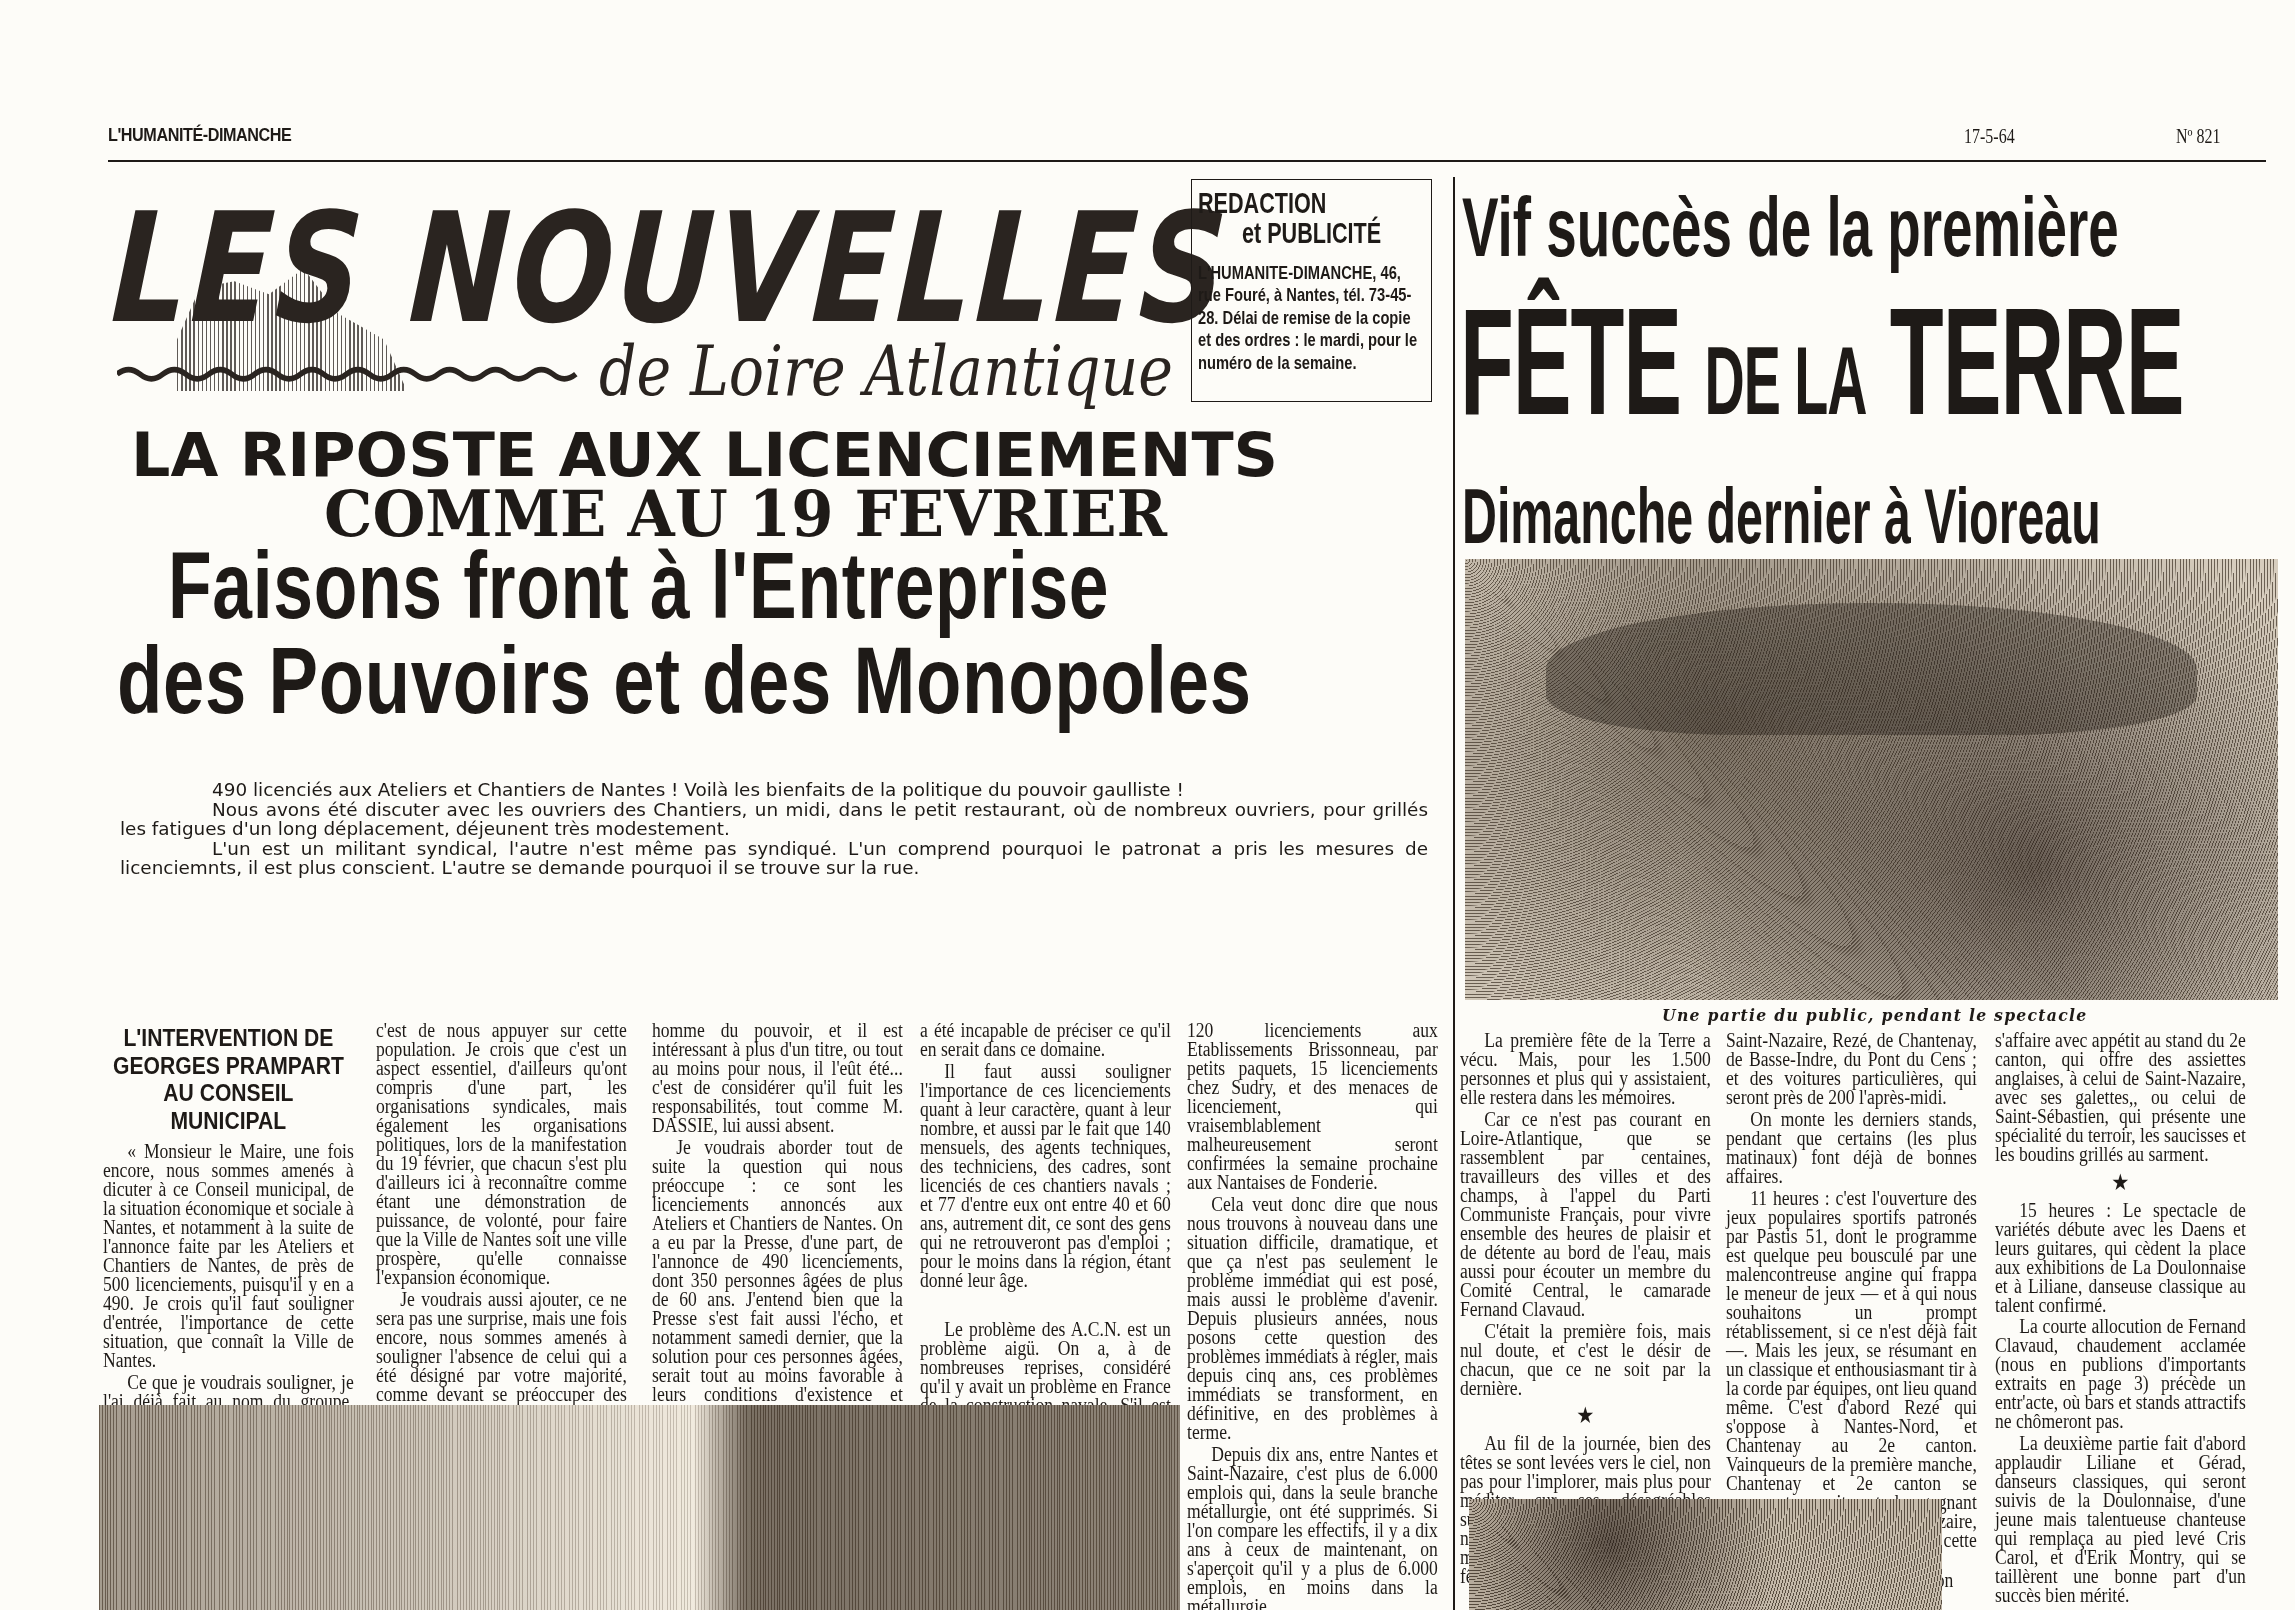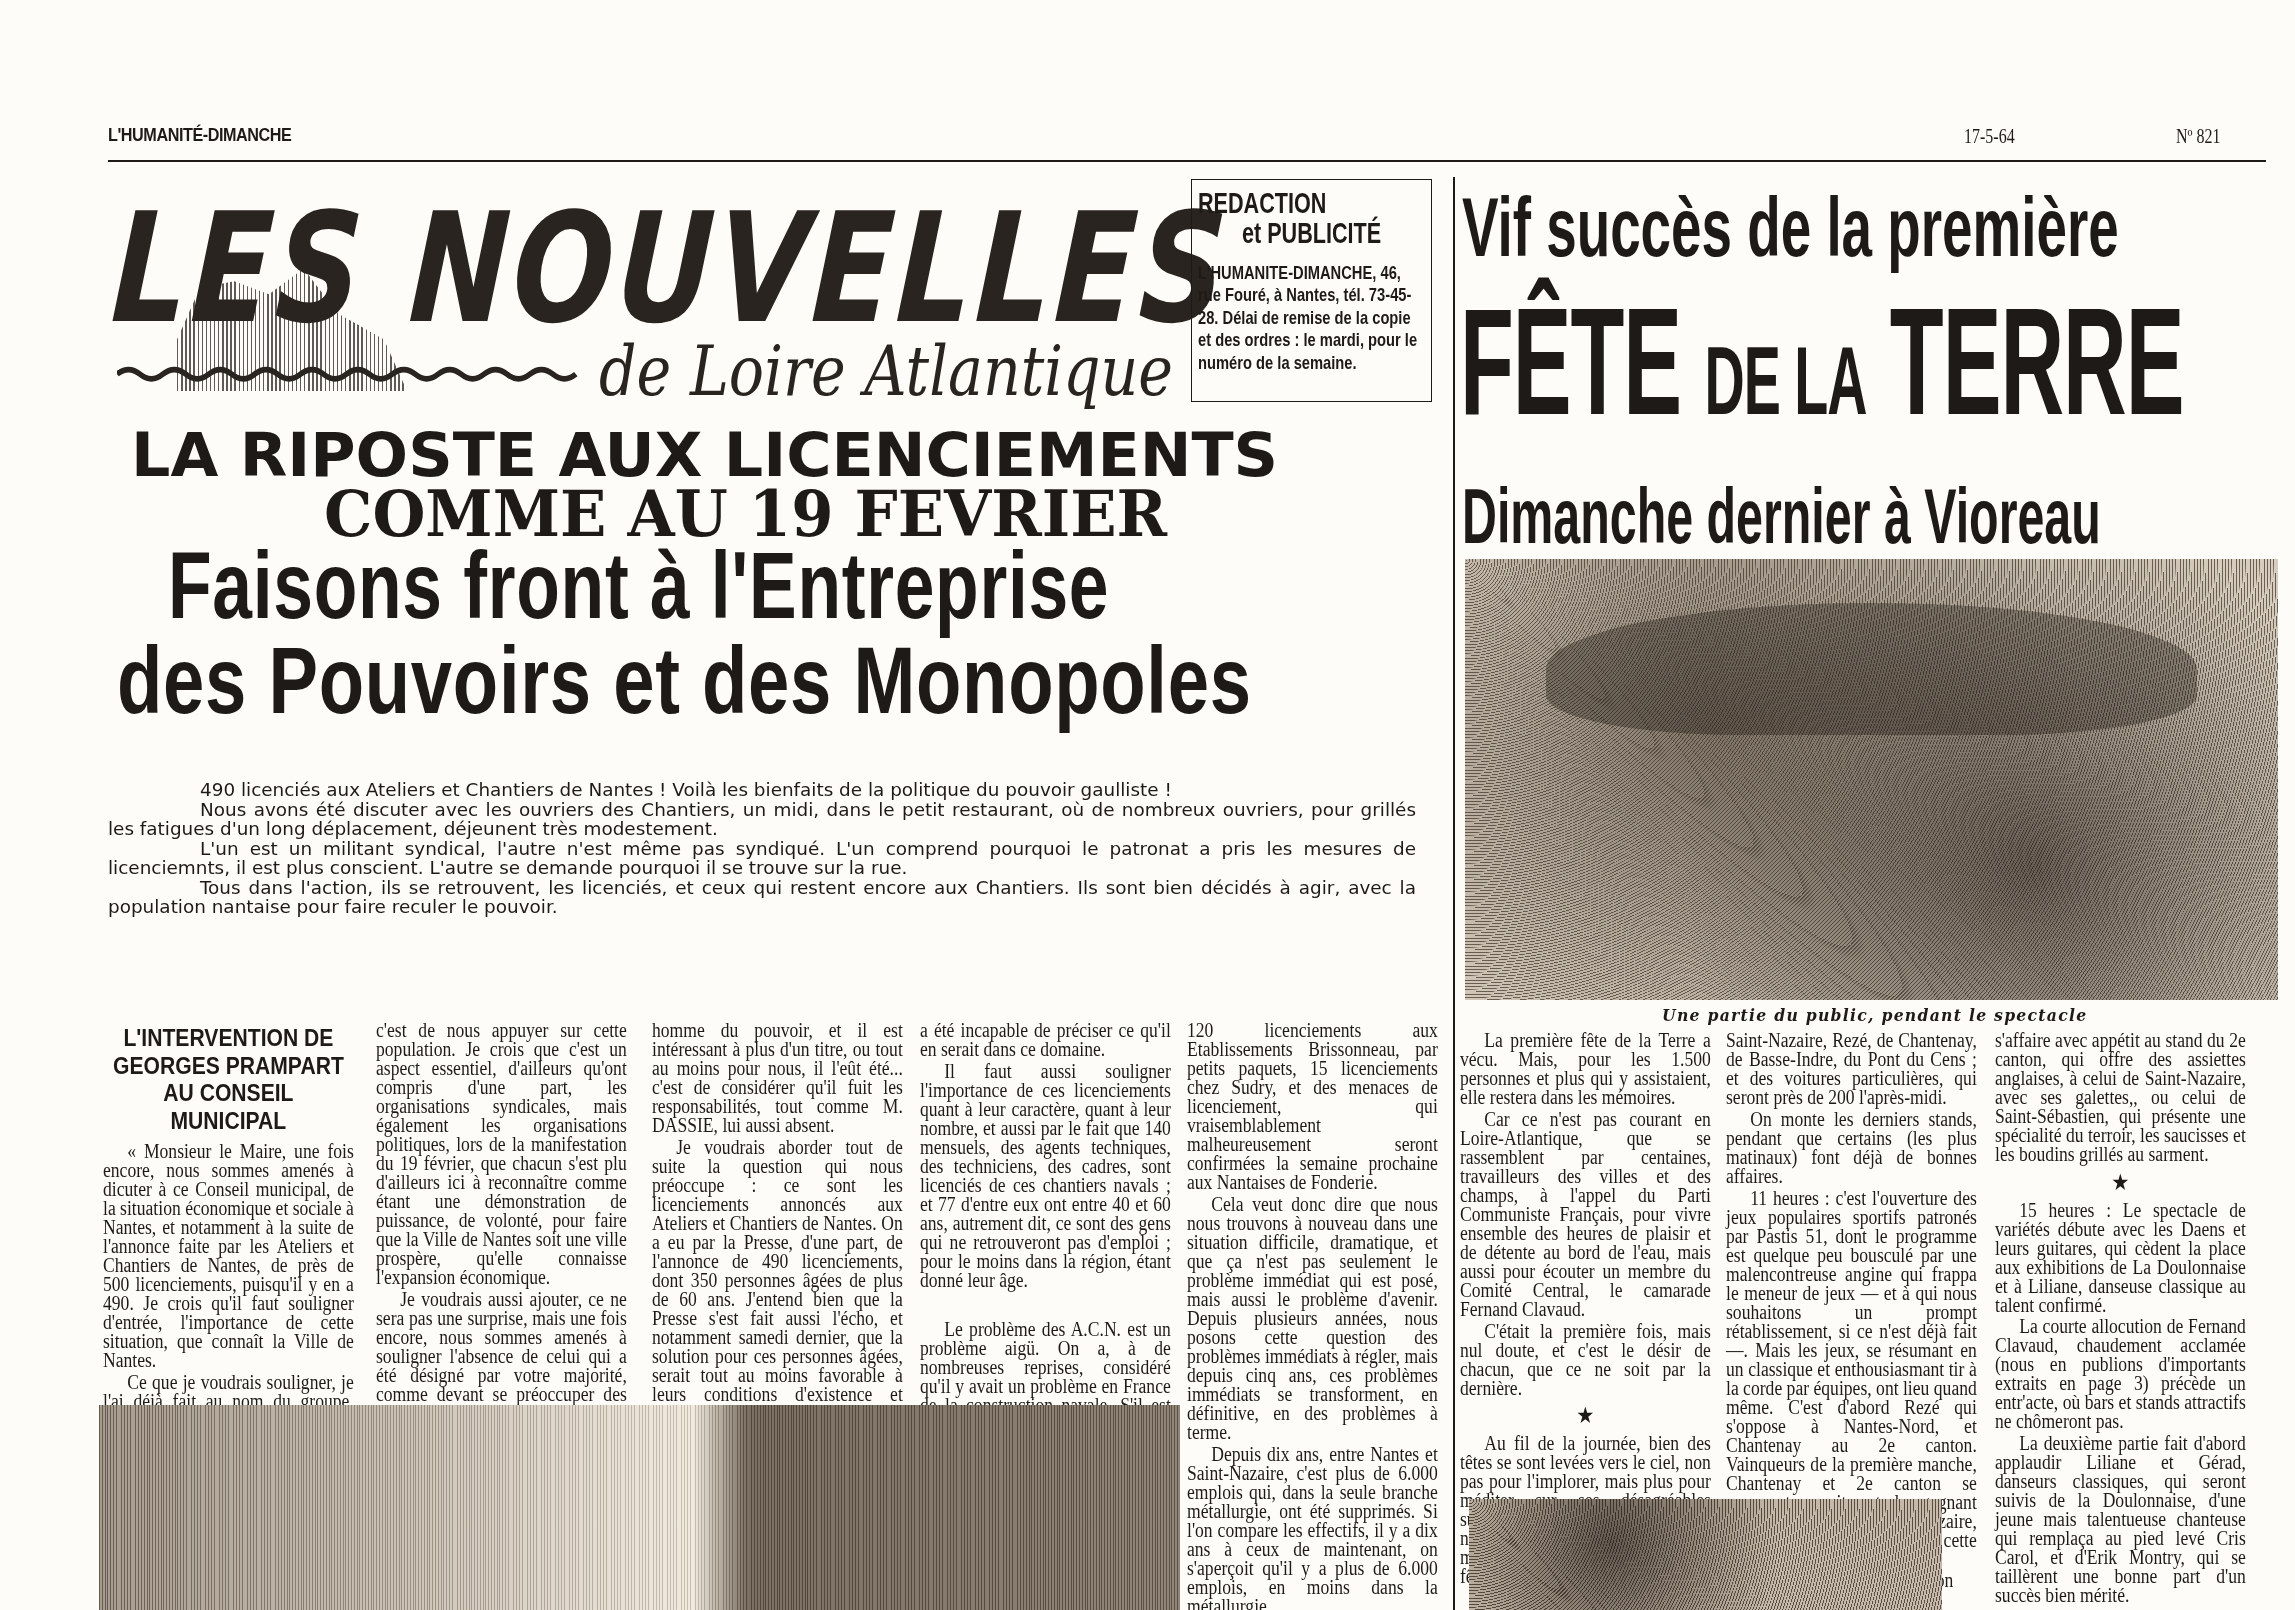"490 licenciés aux Ateliers et" #intro { left: 108px -> 120px }
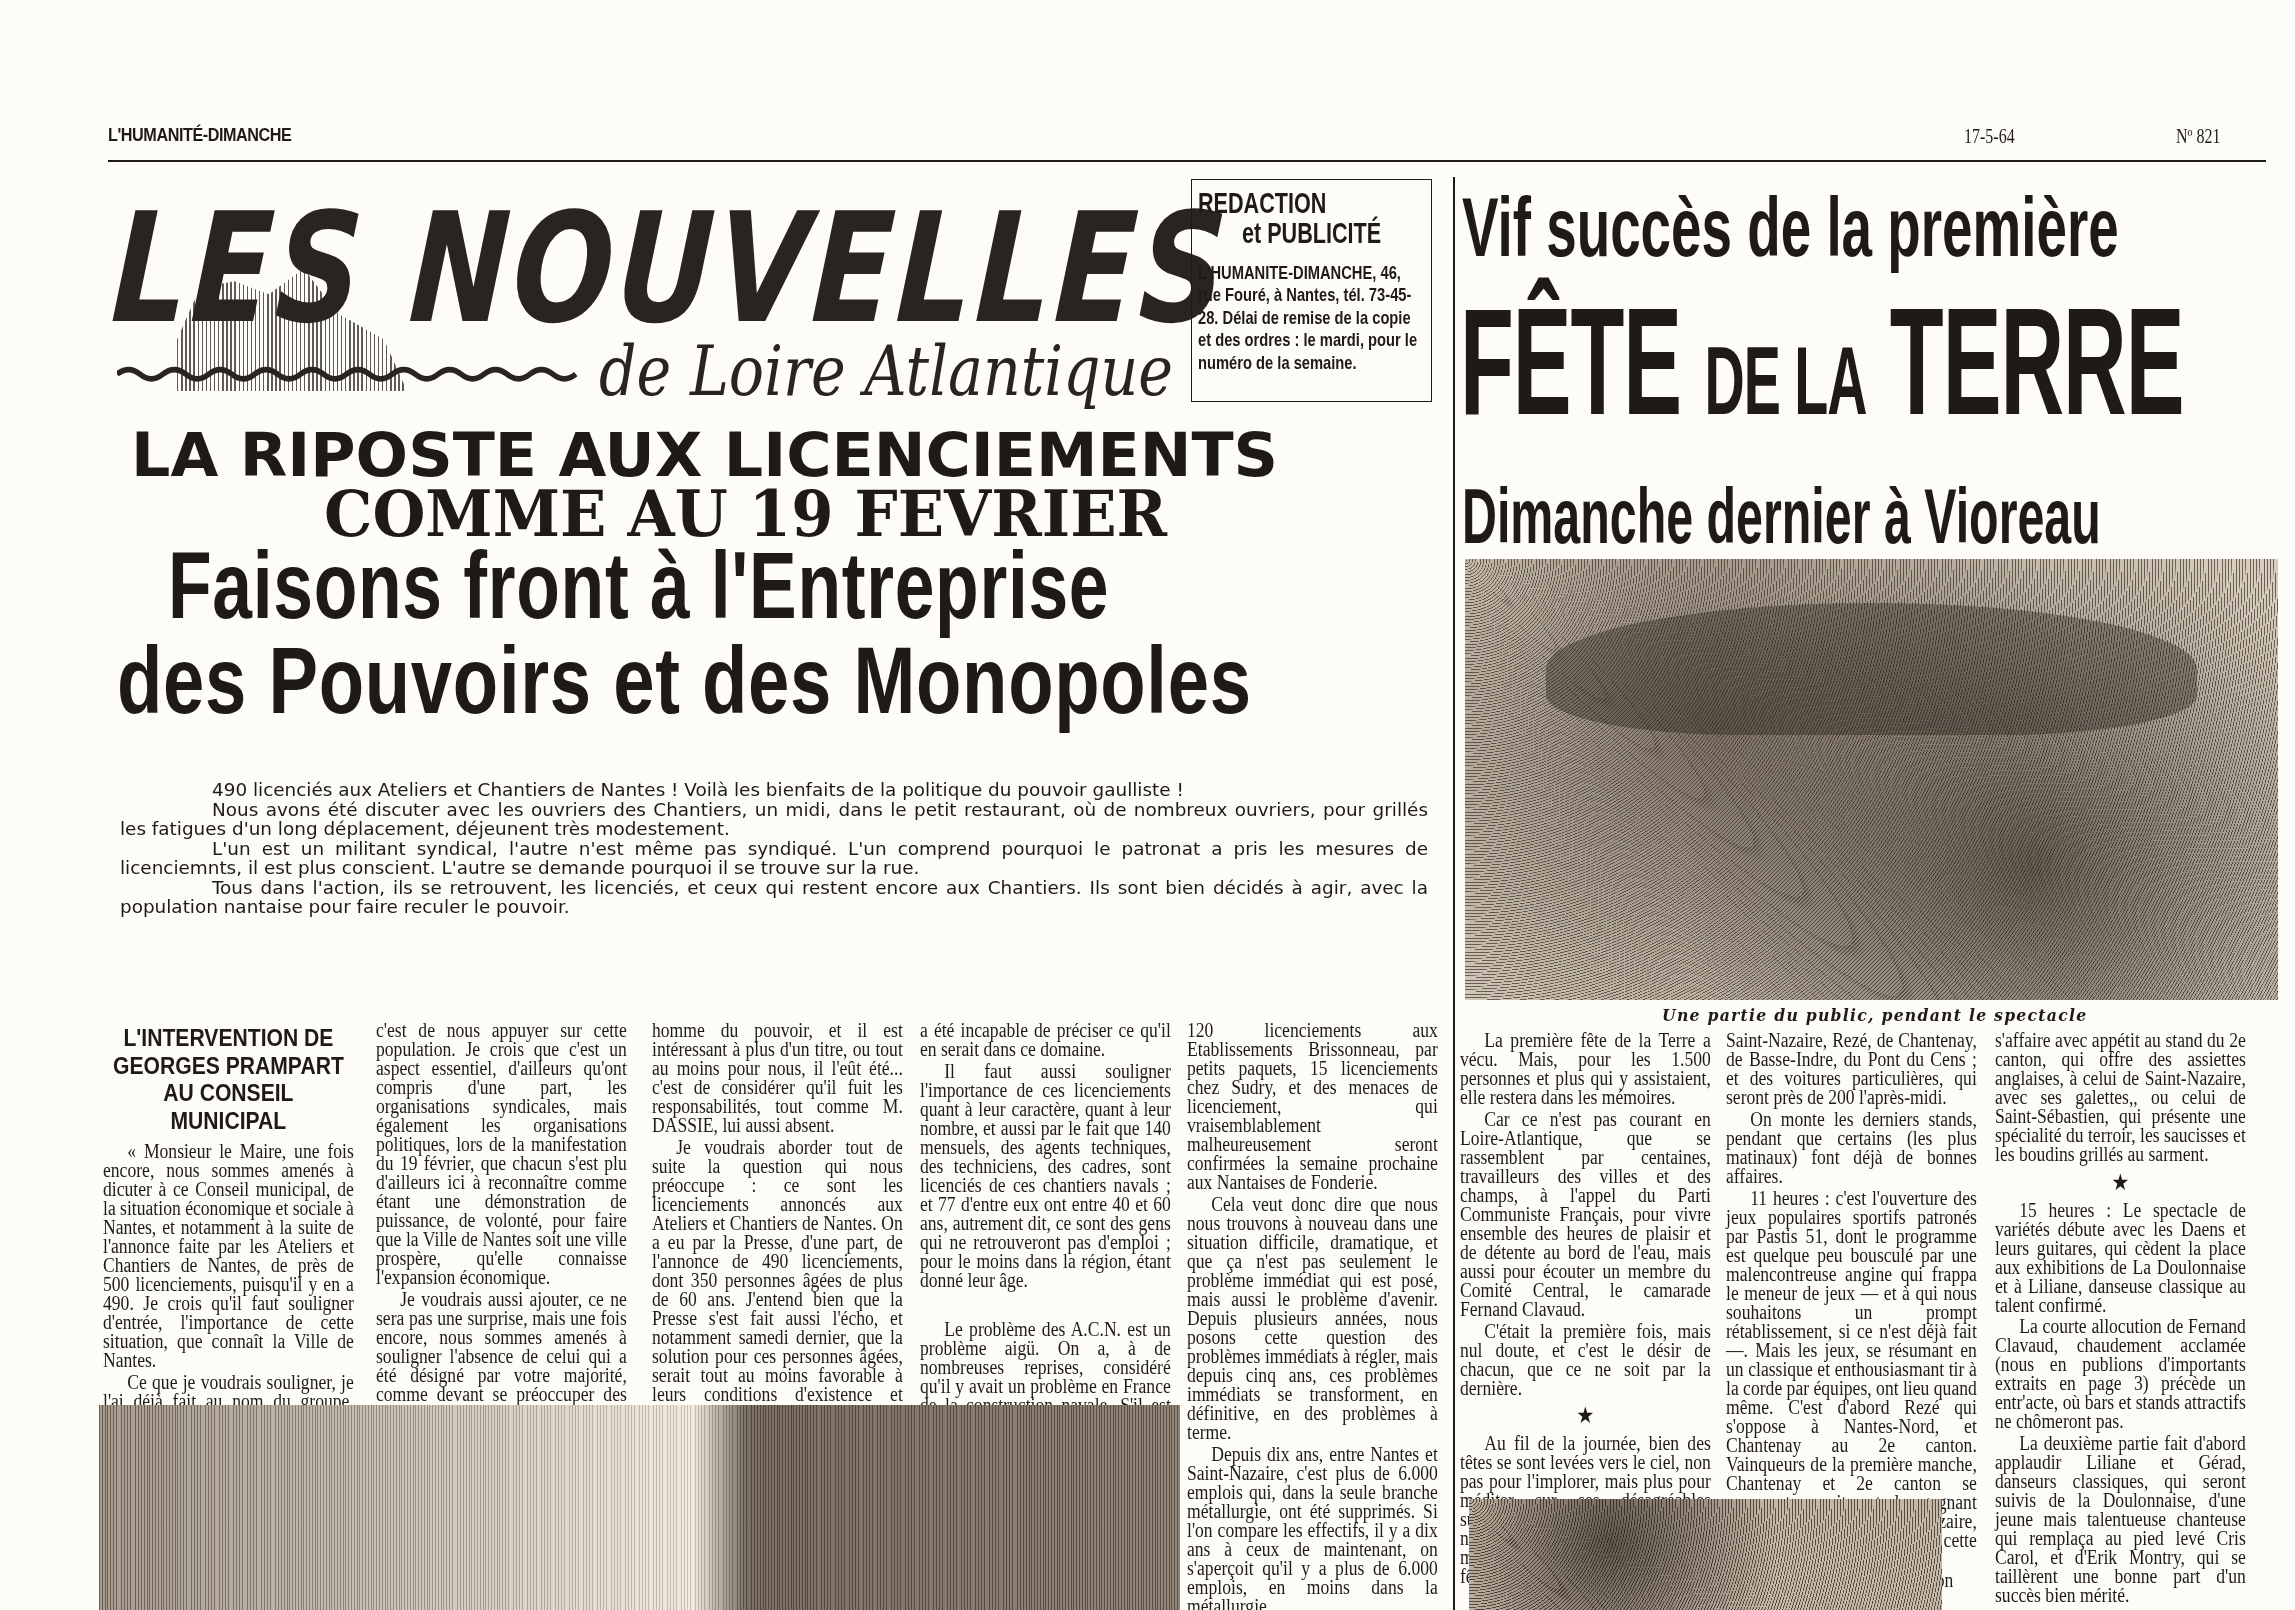"Tous dans l'action, ils se" p { html: <p>Tous dans l'action, ils se retrouvent, les licenciés, et ceux qui restent encore aux Chantiers. Ils sont bien décidés à agir, avec la population nantaise pour faire reculer le pouvoir.</p> -> none }
